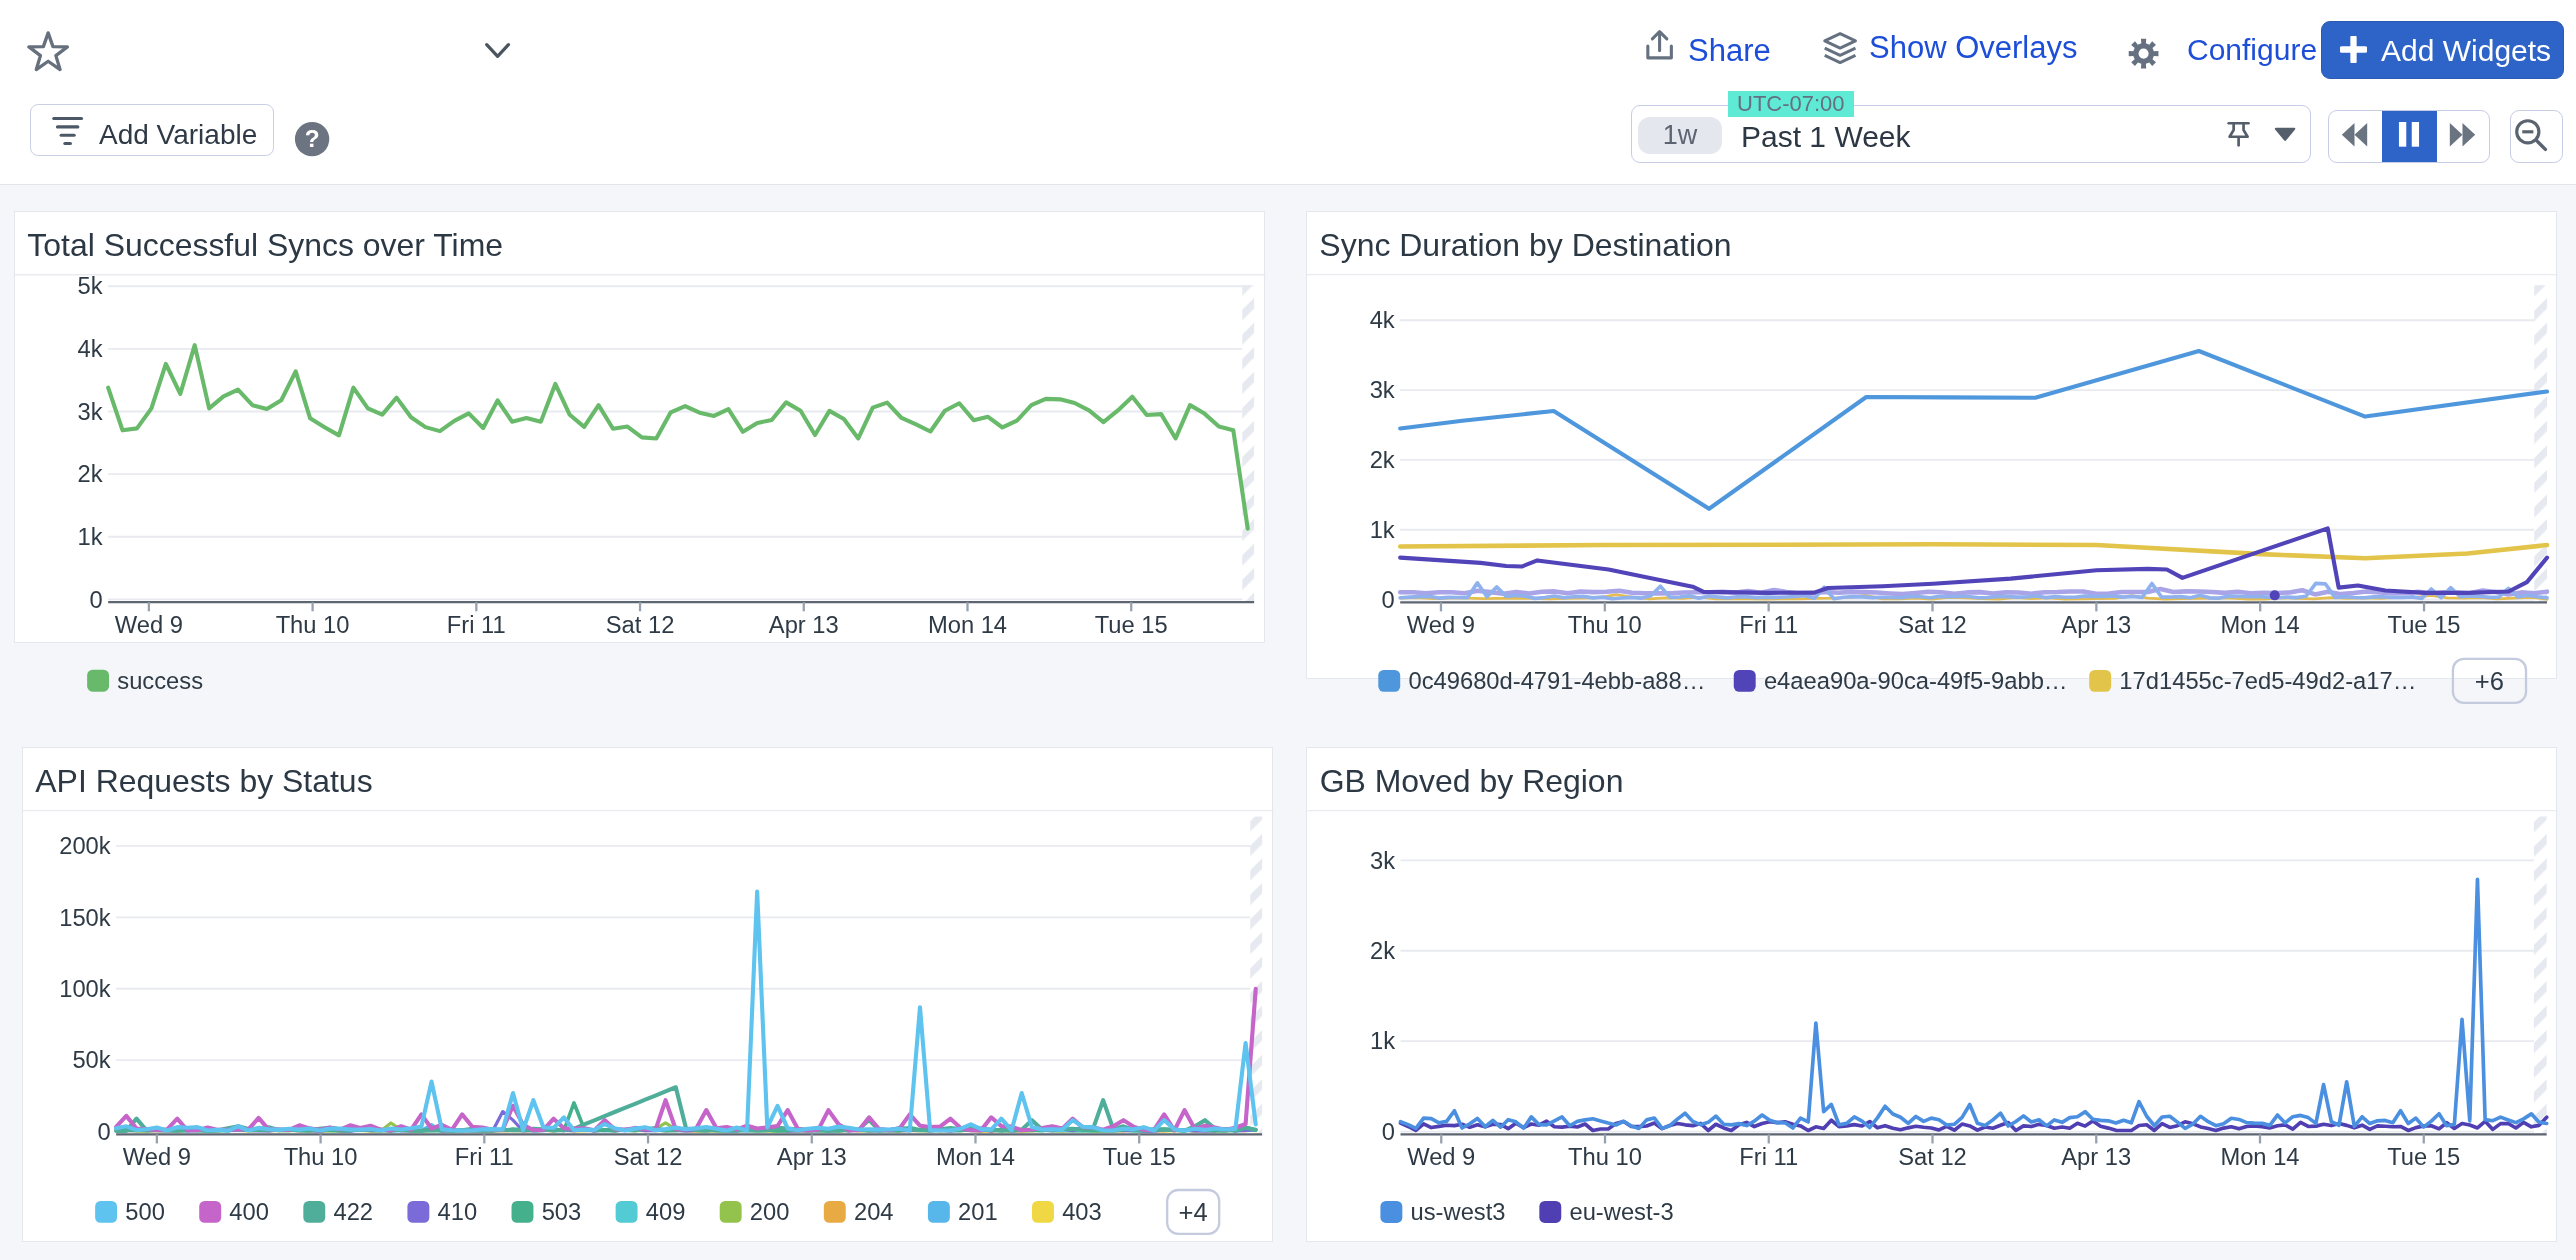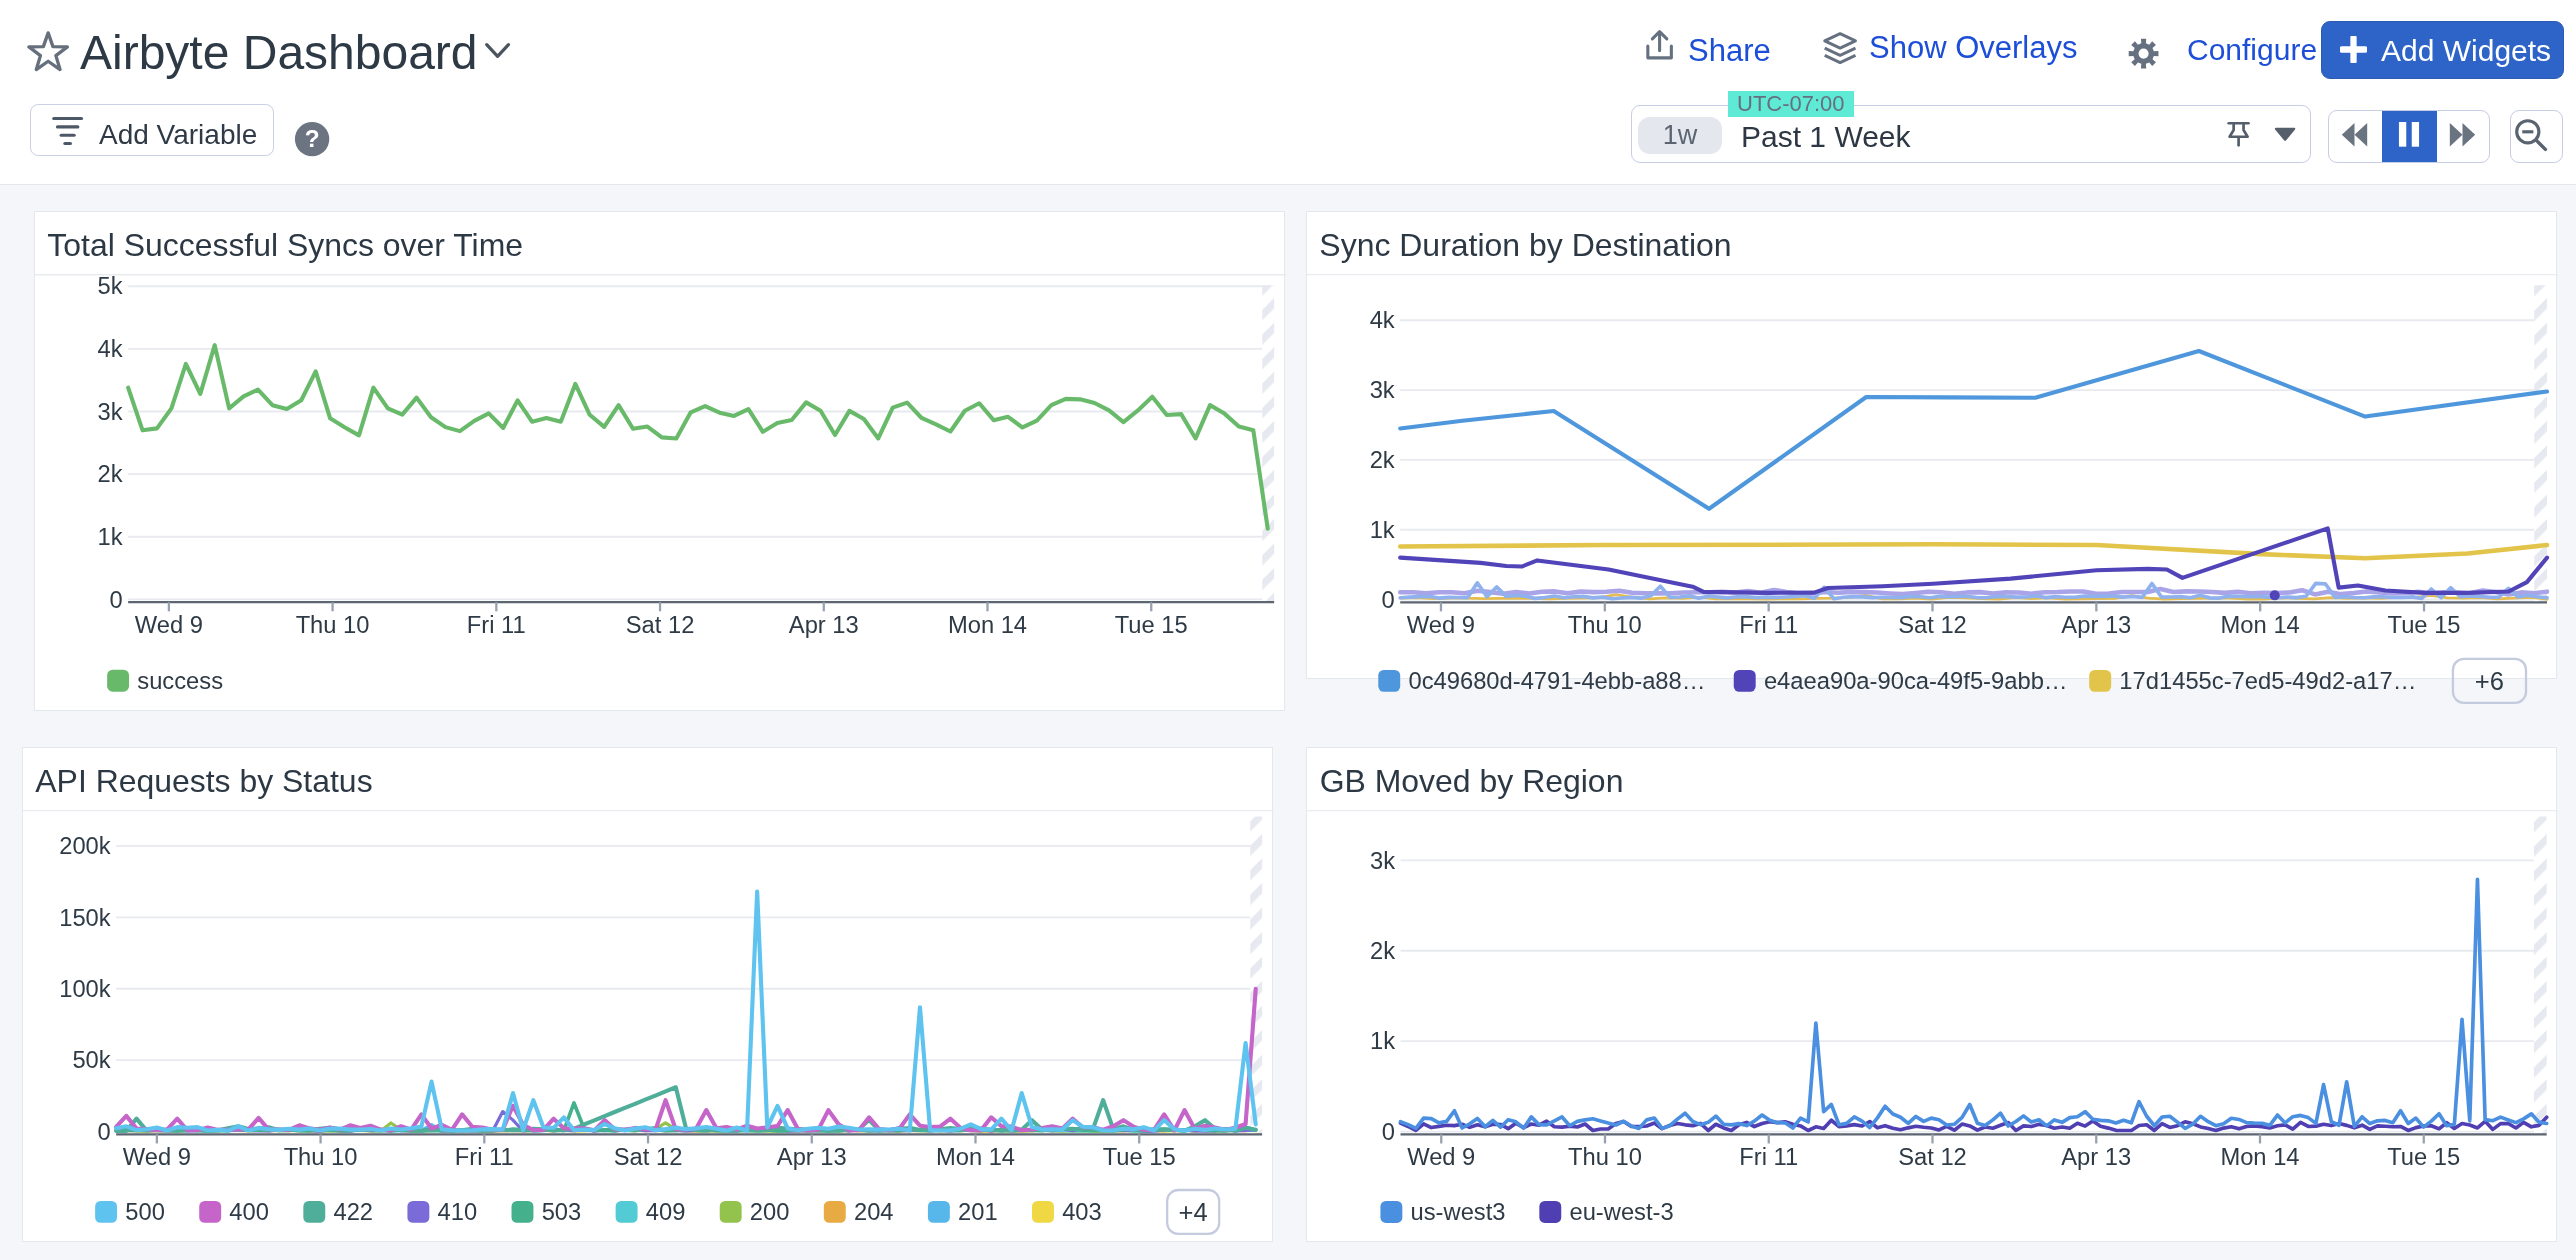"Airbyte Dashboard" div { html: <div>Airbyte Dashboard</div> -> none }
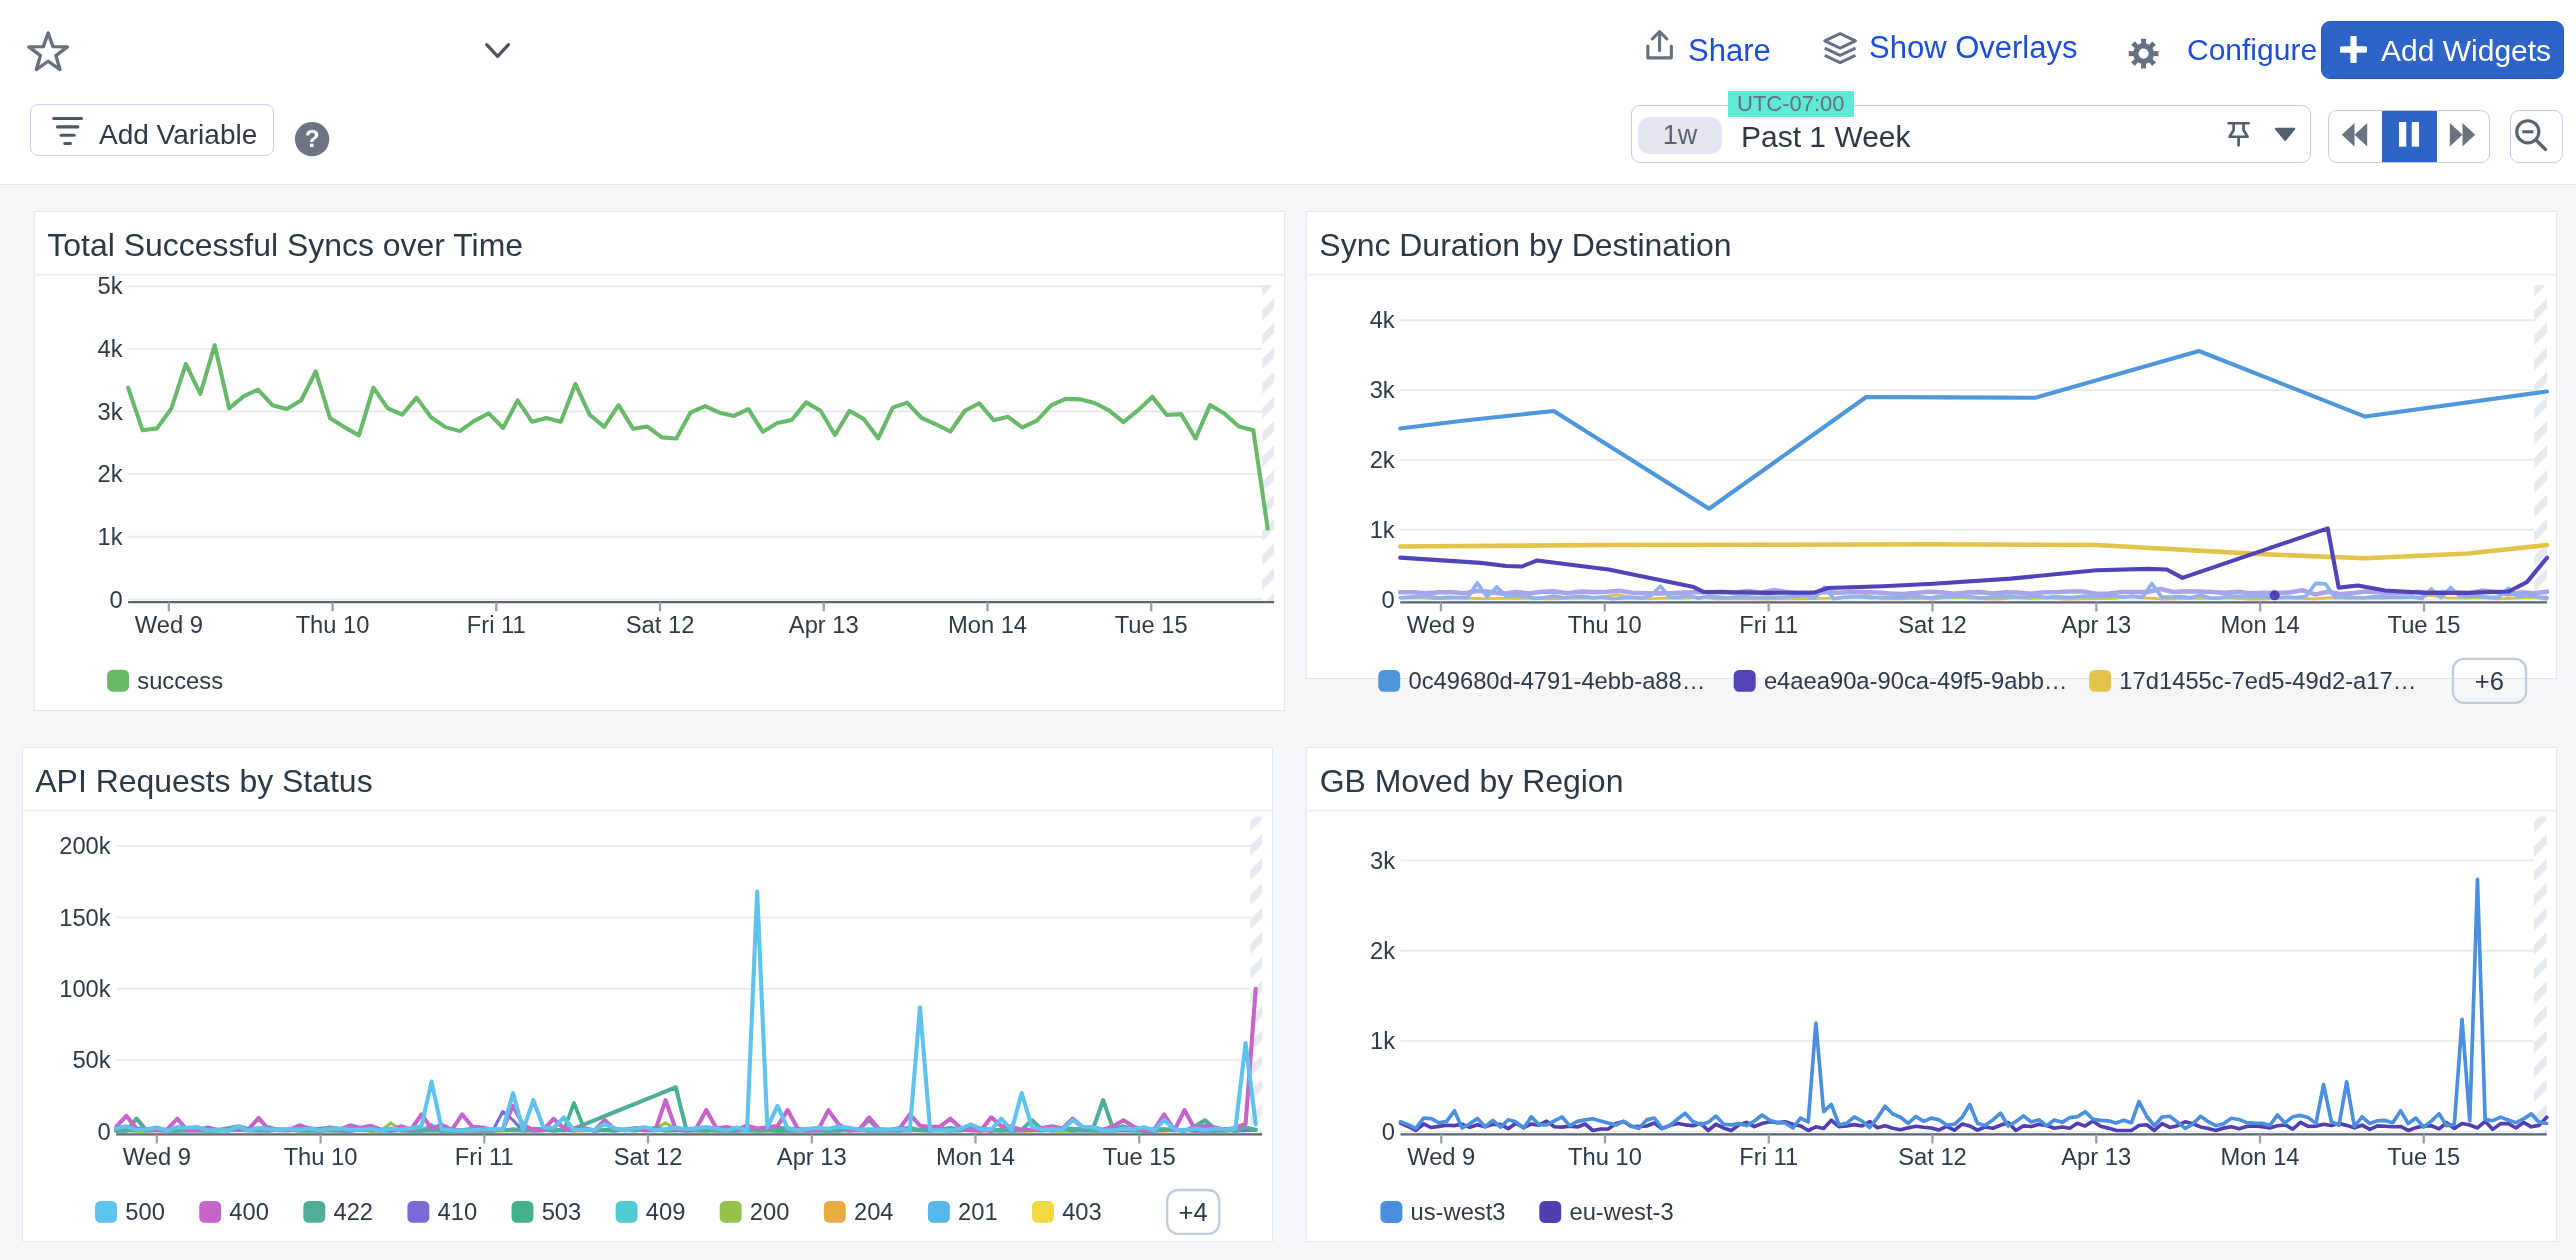"Total Successful Syncs over Time" div.panel { height: 500px -> 432px; left: 34px -> 14px }
